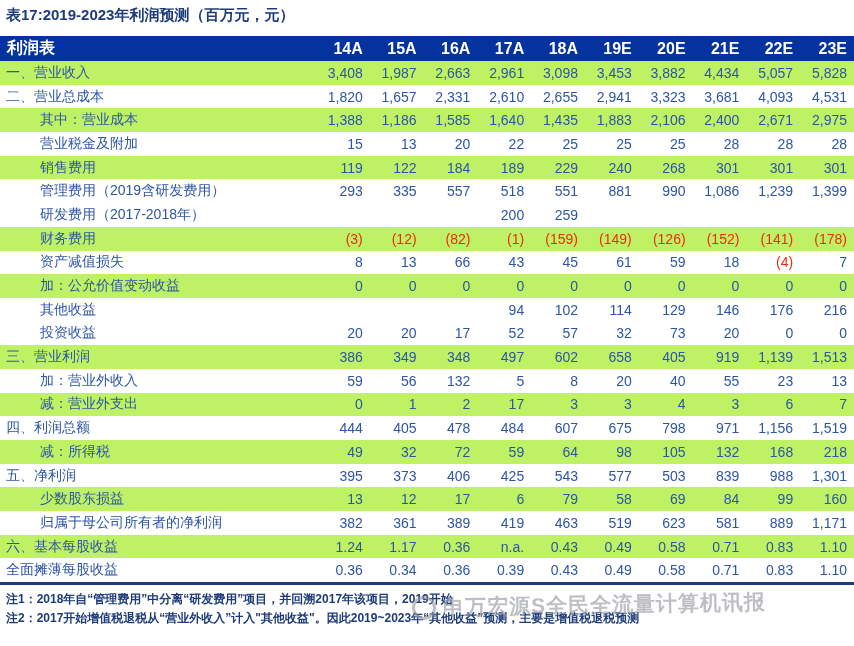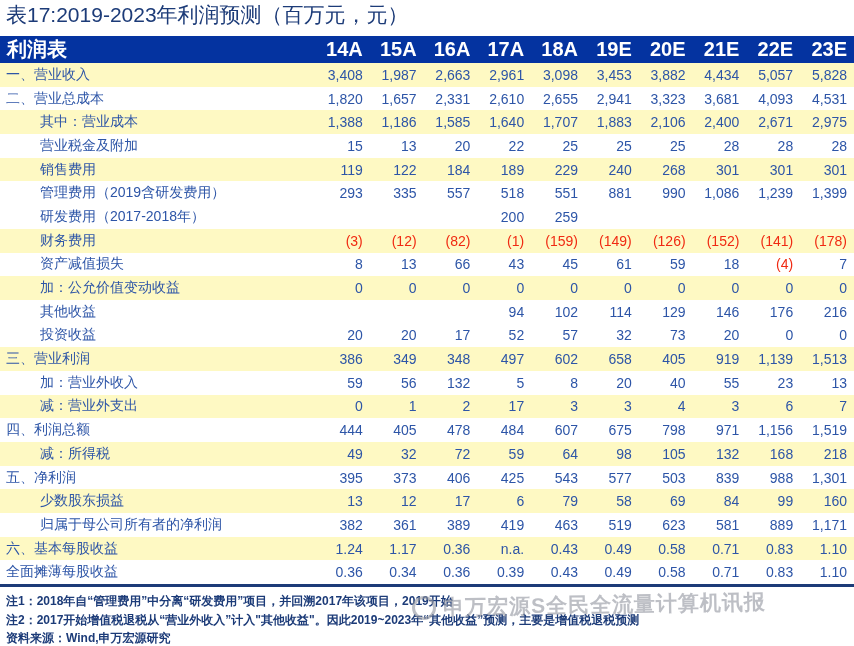"表17:2019-2023年利润预测（百万元，元）" .title { font-size: 21px -> 15px; font-weight: normal -> bold }
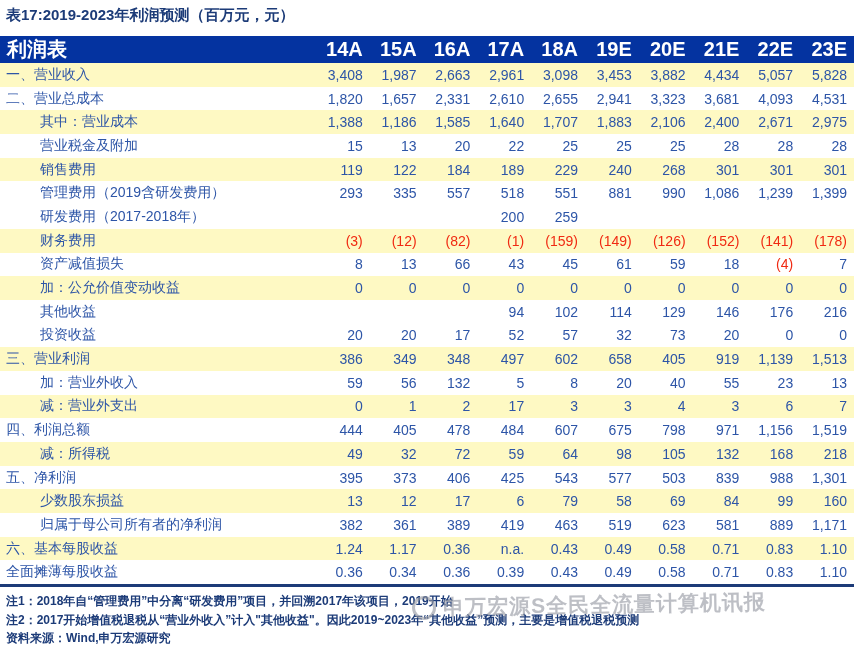"利润表" thead th { font-size: 20px -> 16px }
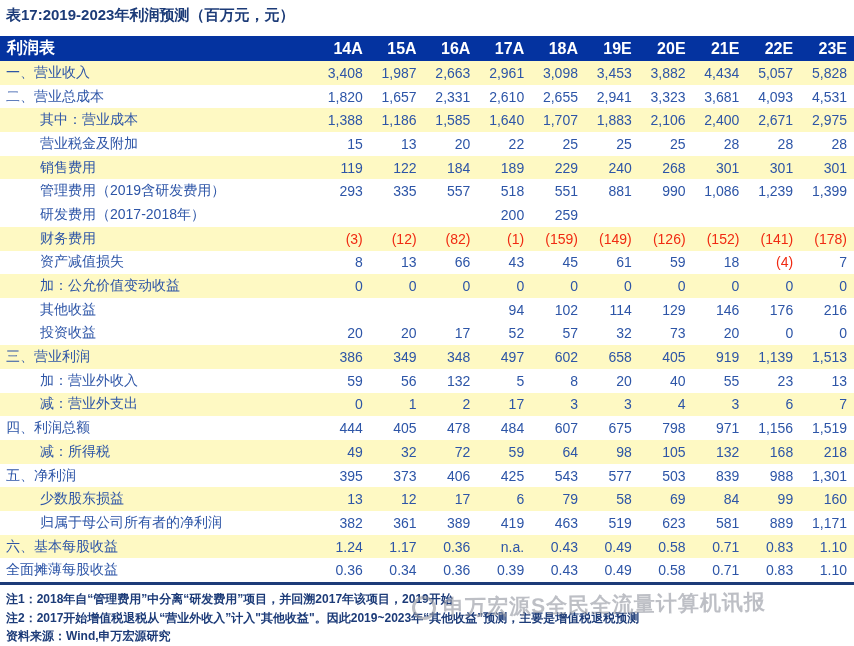"一、营业收入" tbody tr.shaded { background: #fef9c3 -> #bef264 }
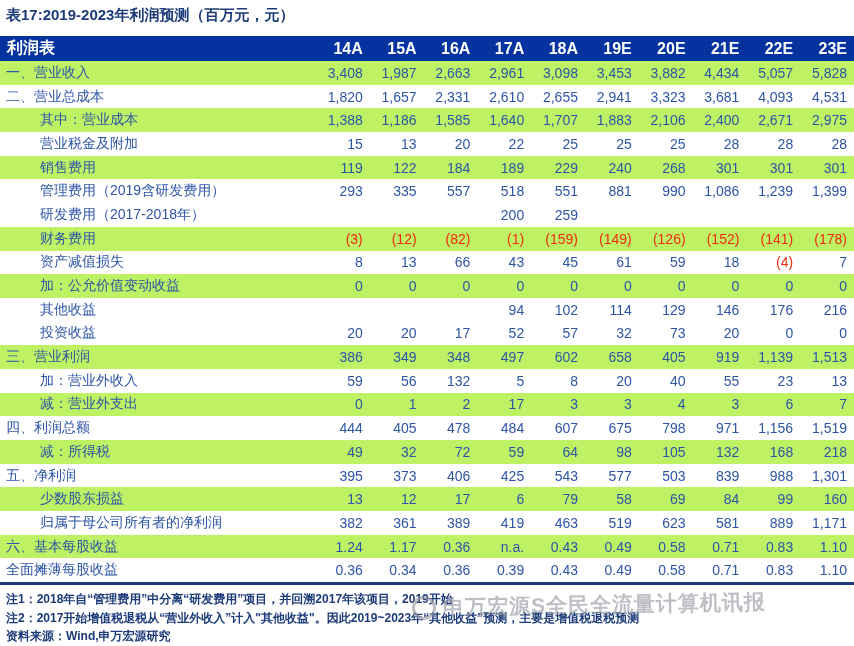"1,707" td { text: 1,707 -> 1,435 }
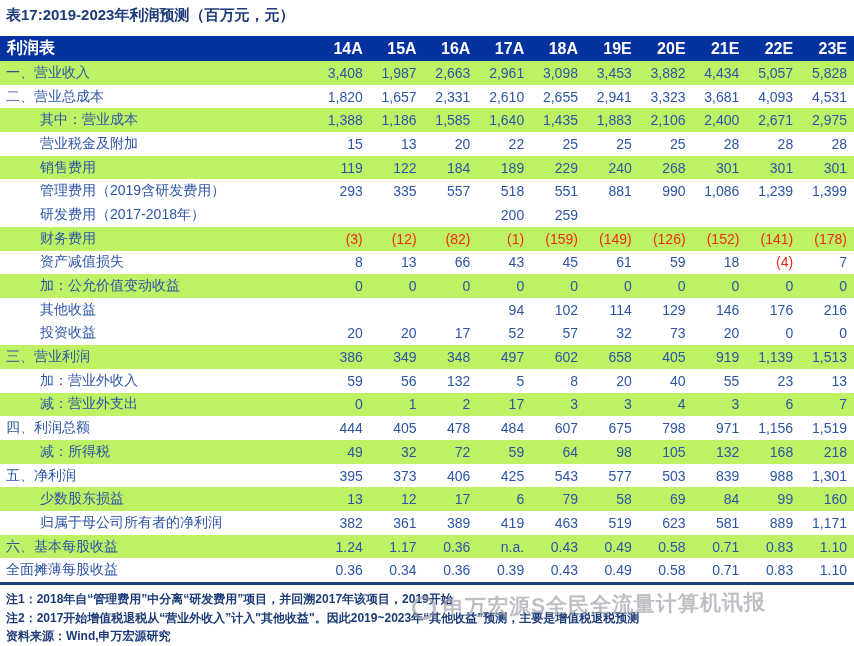"资料来源：Wind,申万宏源研究" div { html: <div>资料来源：Wind,申万宏源研究</div> -> none }
